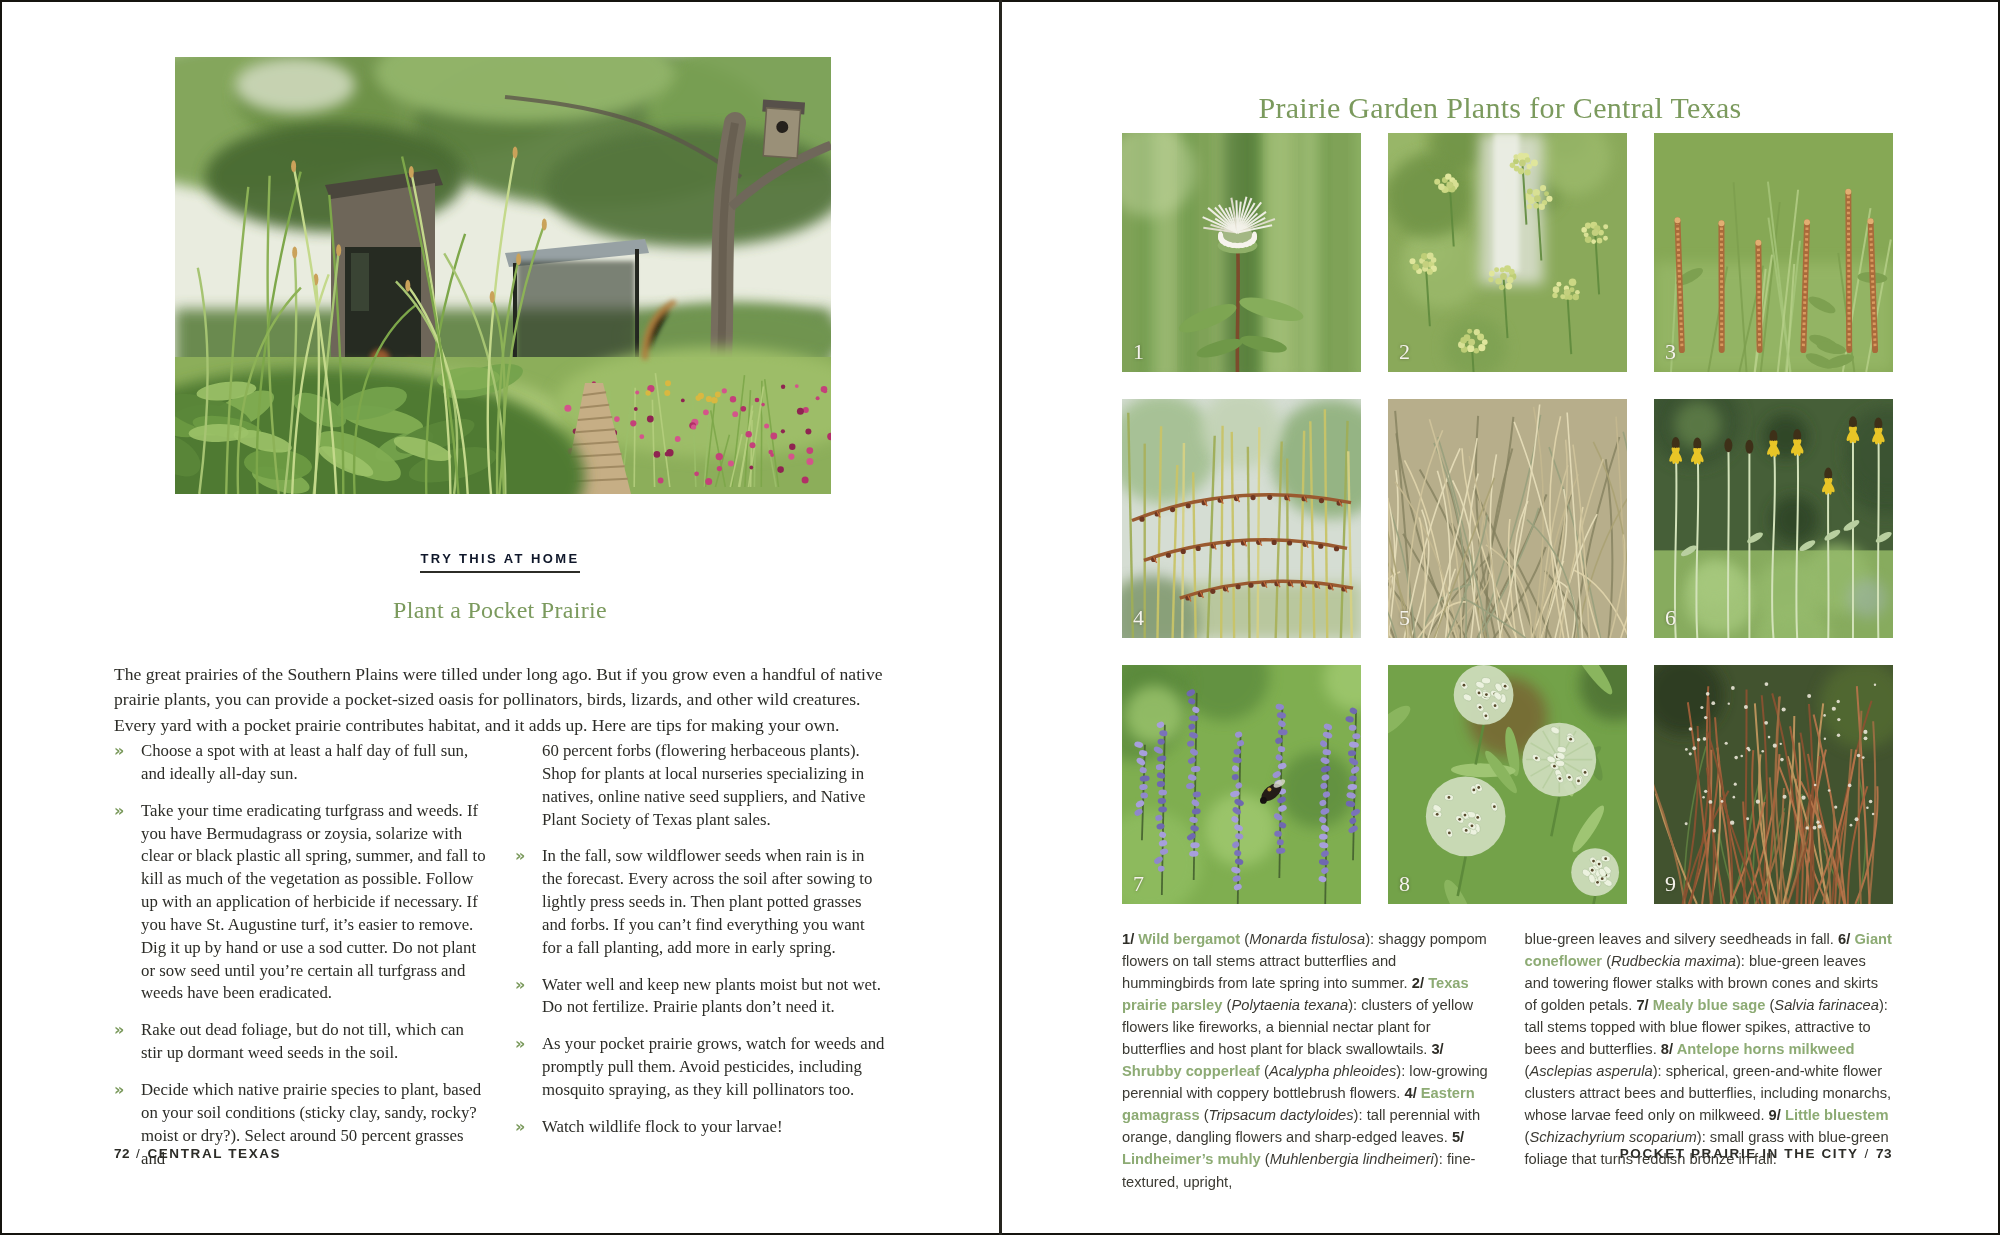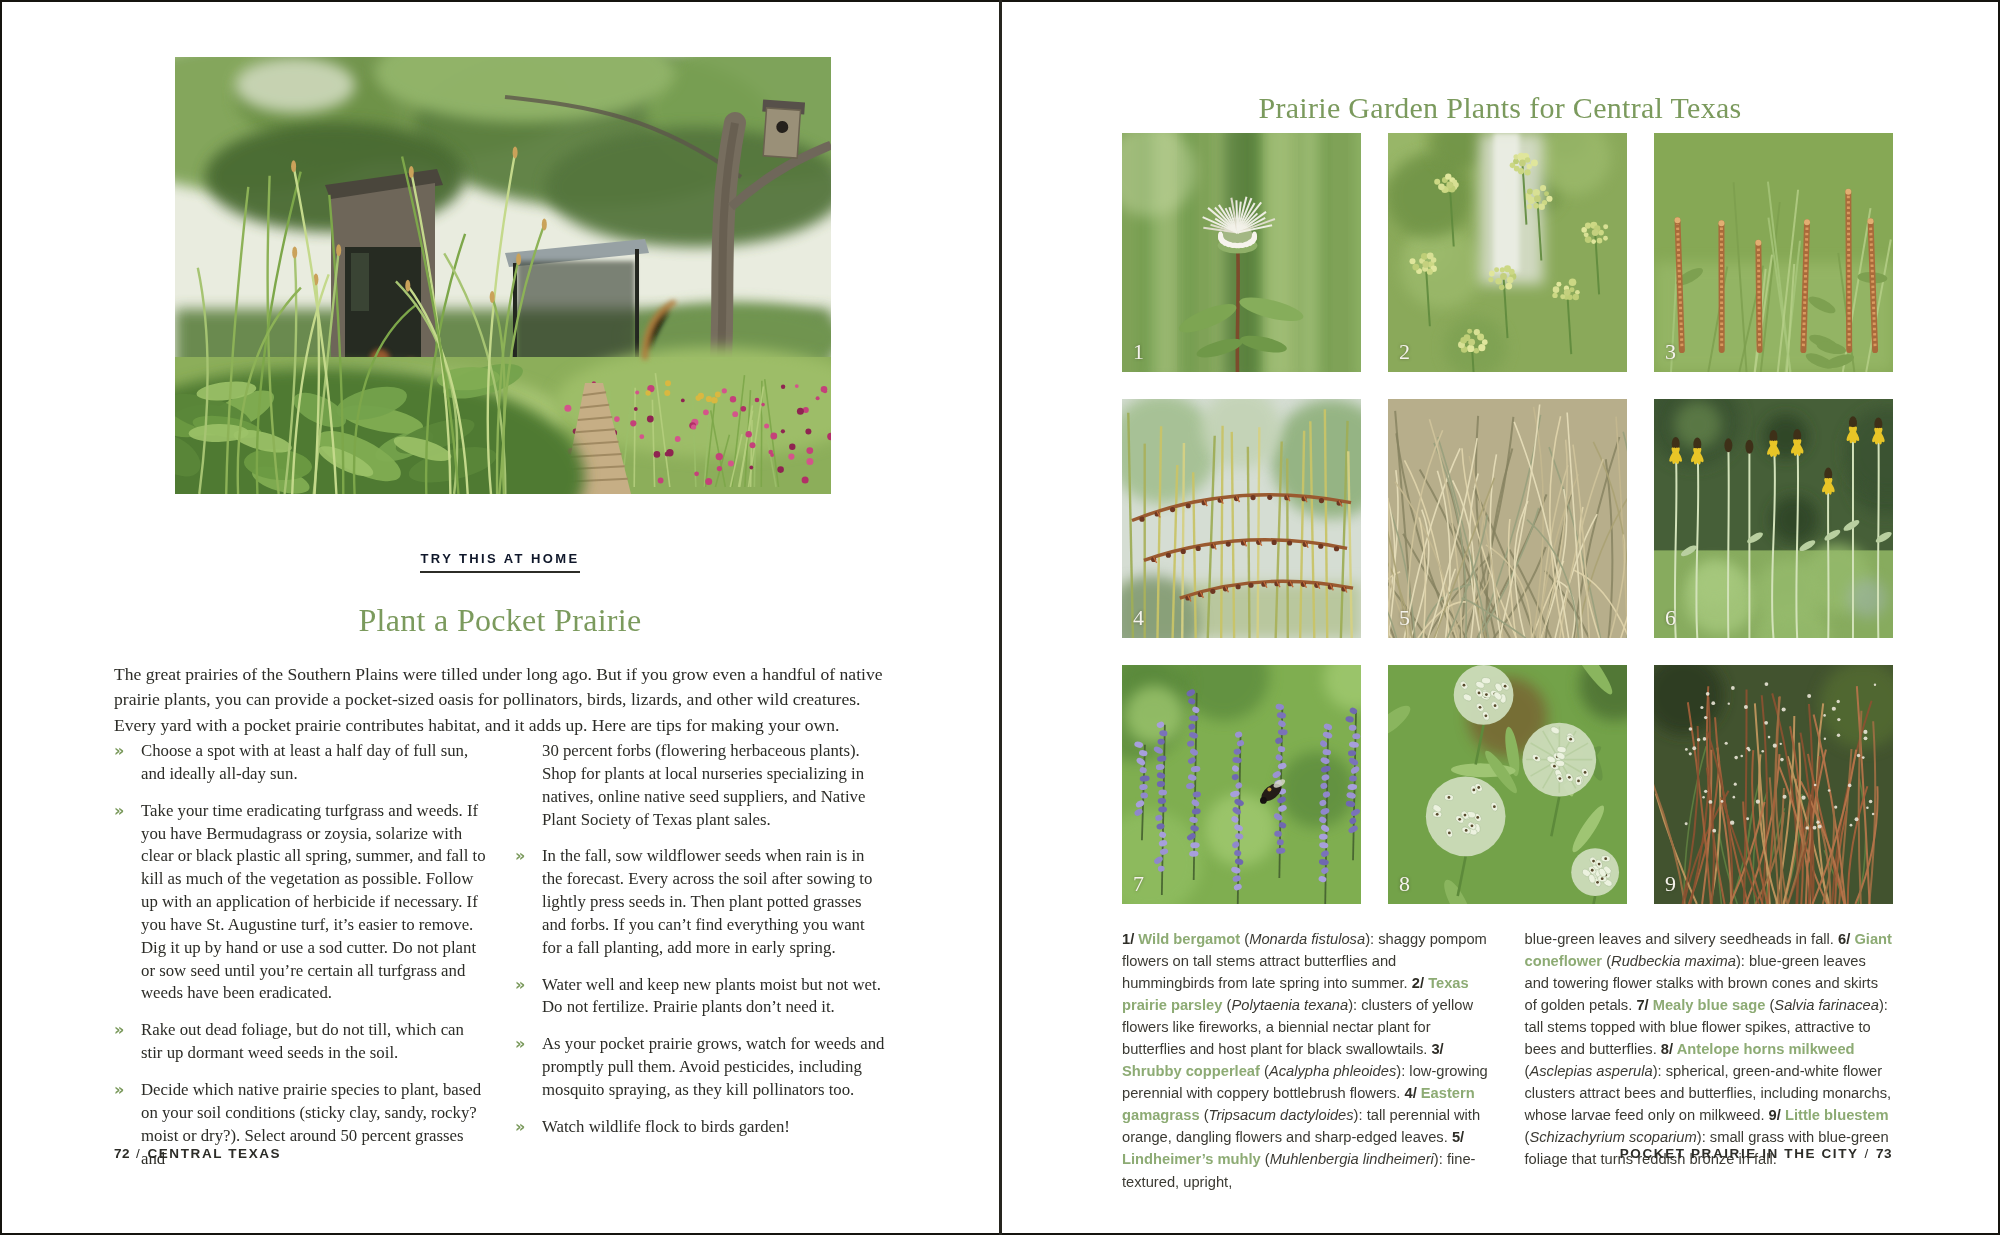"Plant a Pocket Prairie" .title-left { font-size: 32px -> 24px }
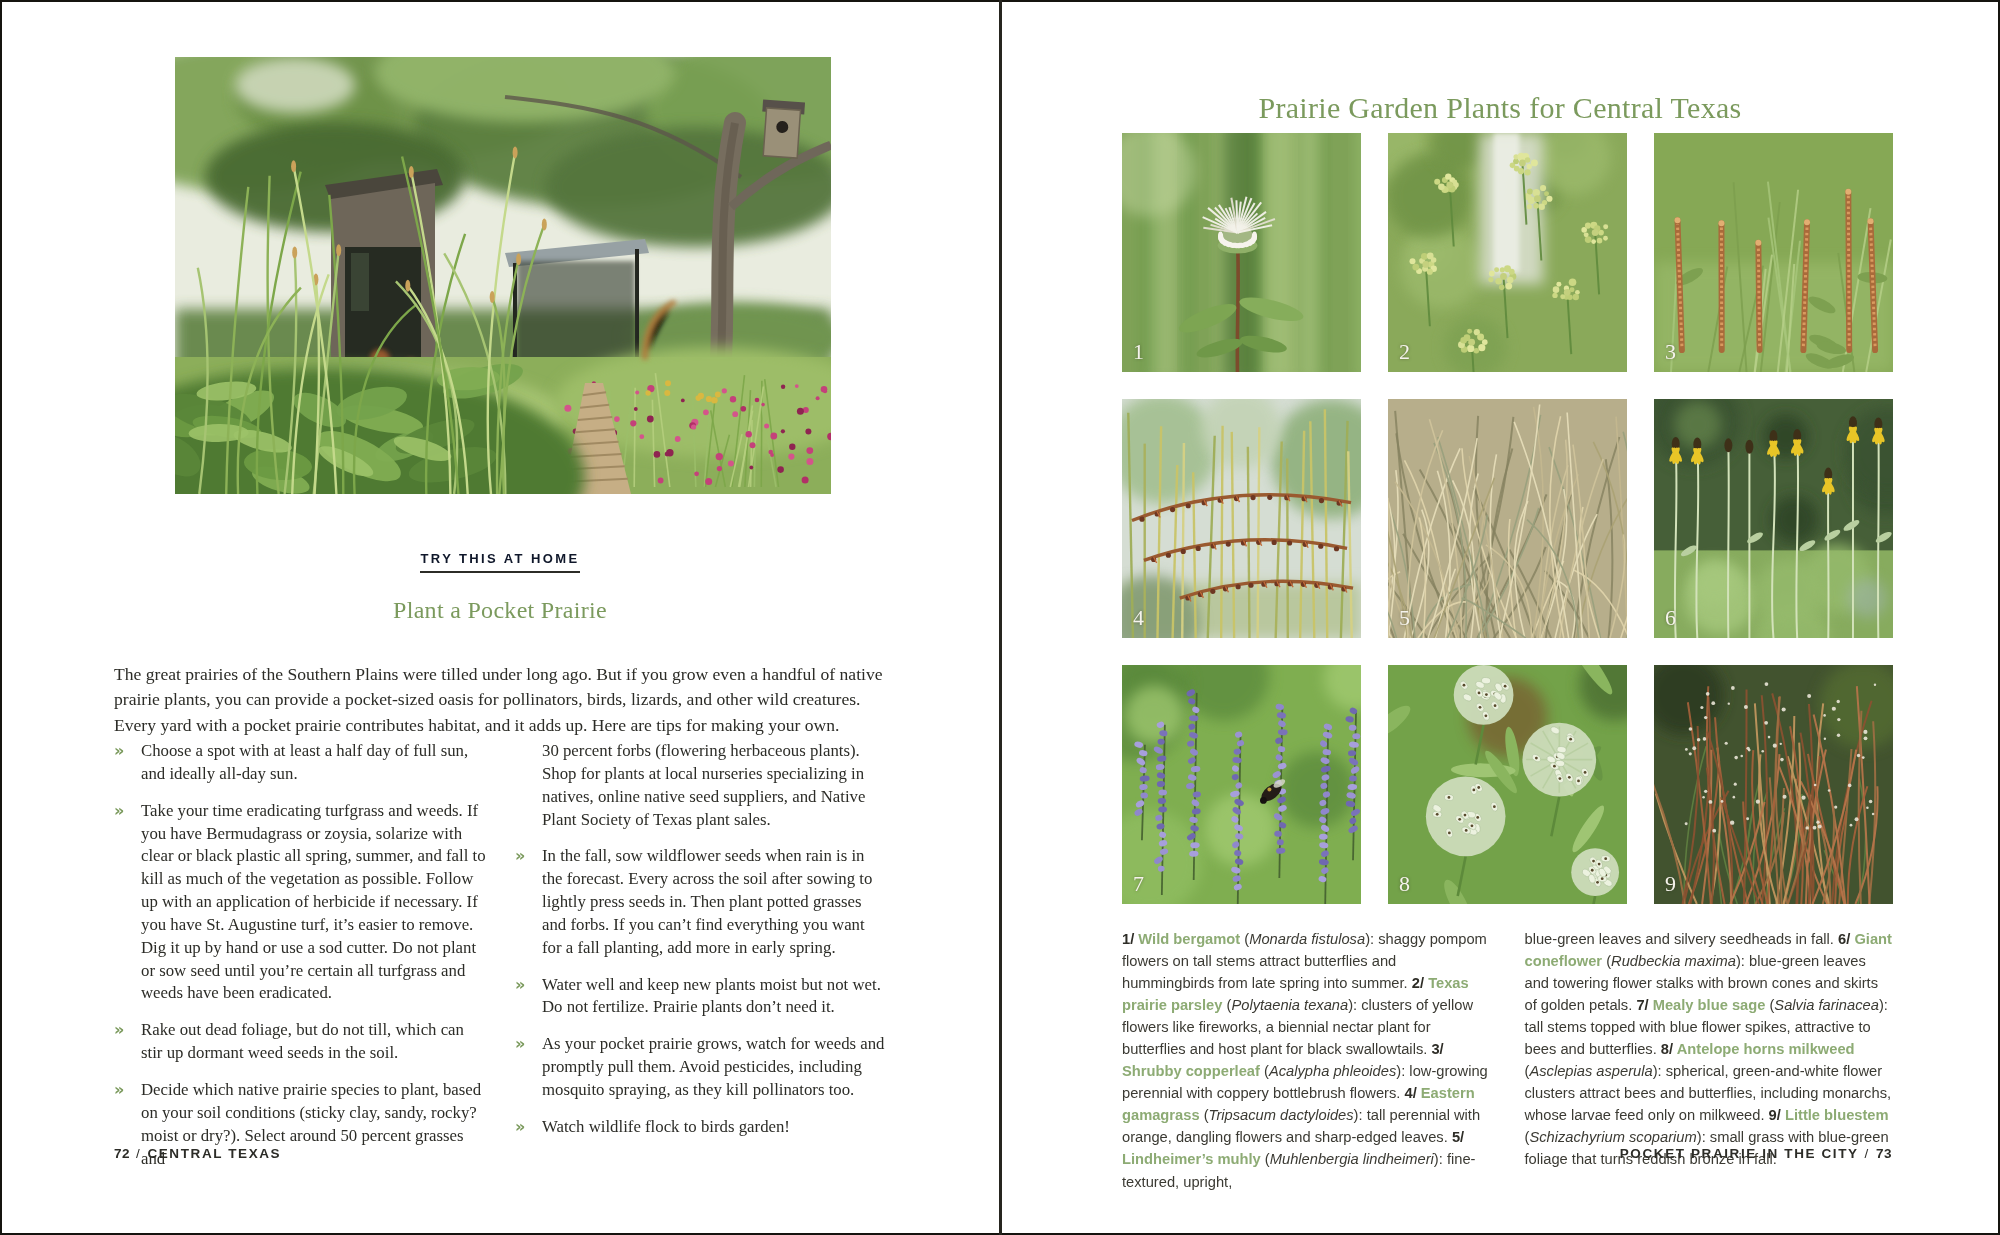"30 percent forbs (flowering herbaceous" p.tip-text { text: 30 -> 60 }
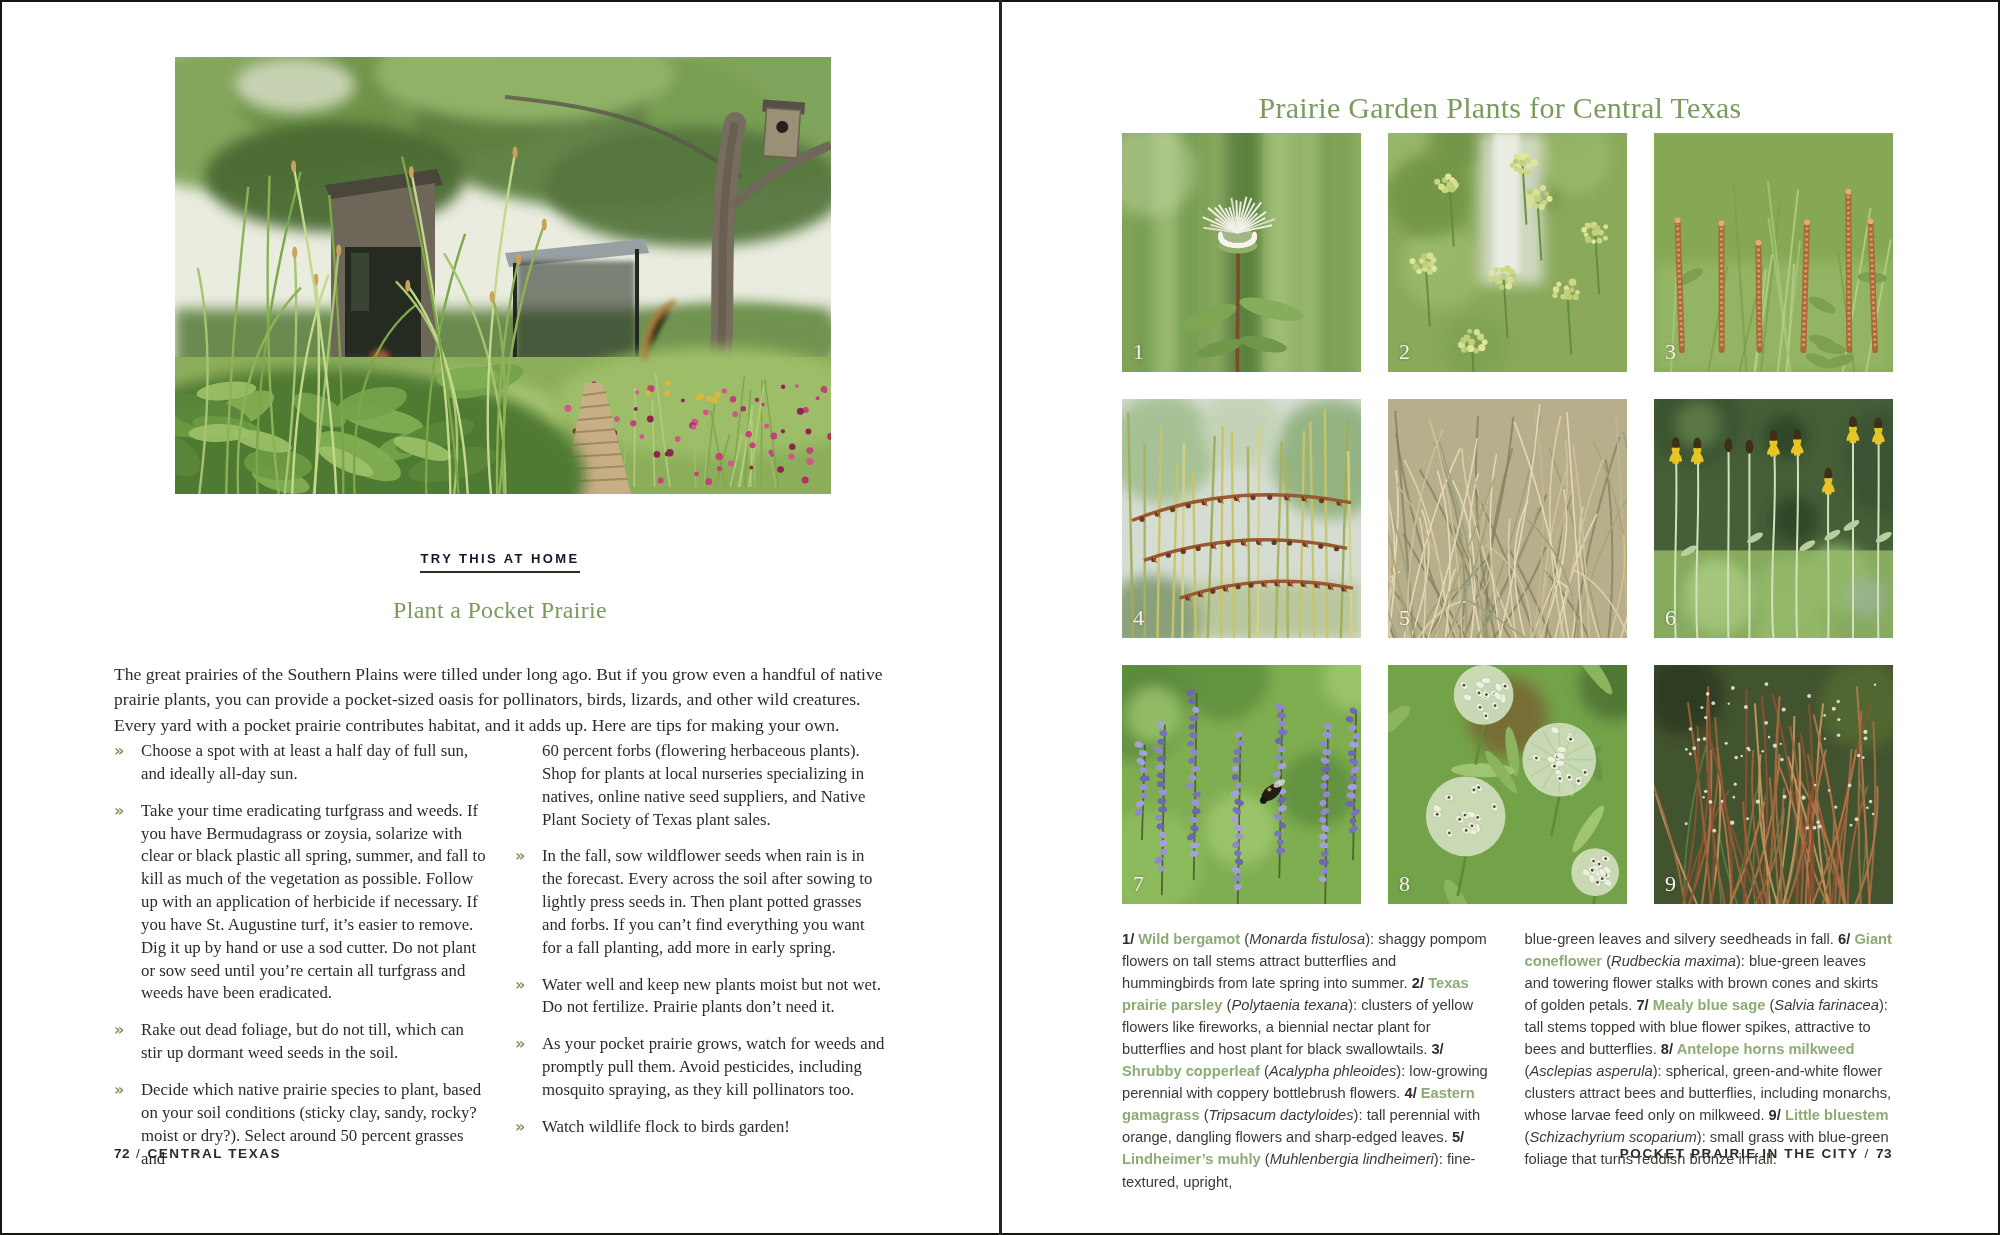"Watch wildlife flock to birds" p.tip-text { text: birds garden -> your larvae }
